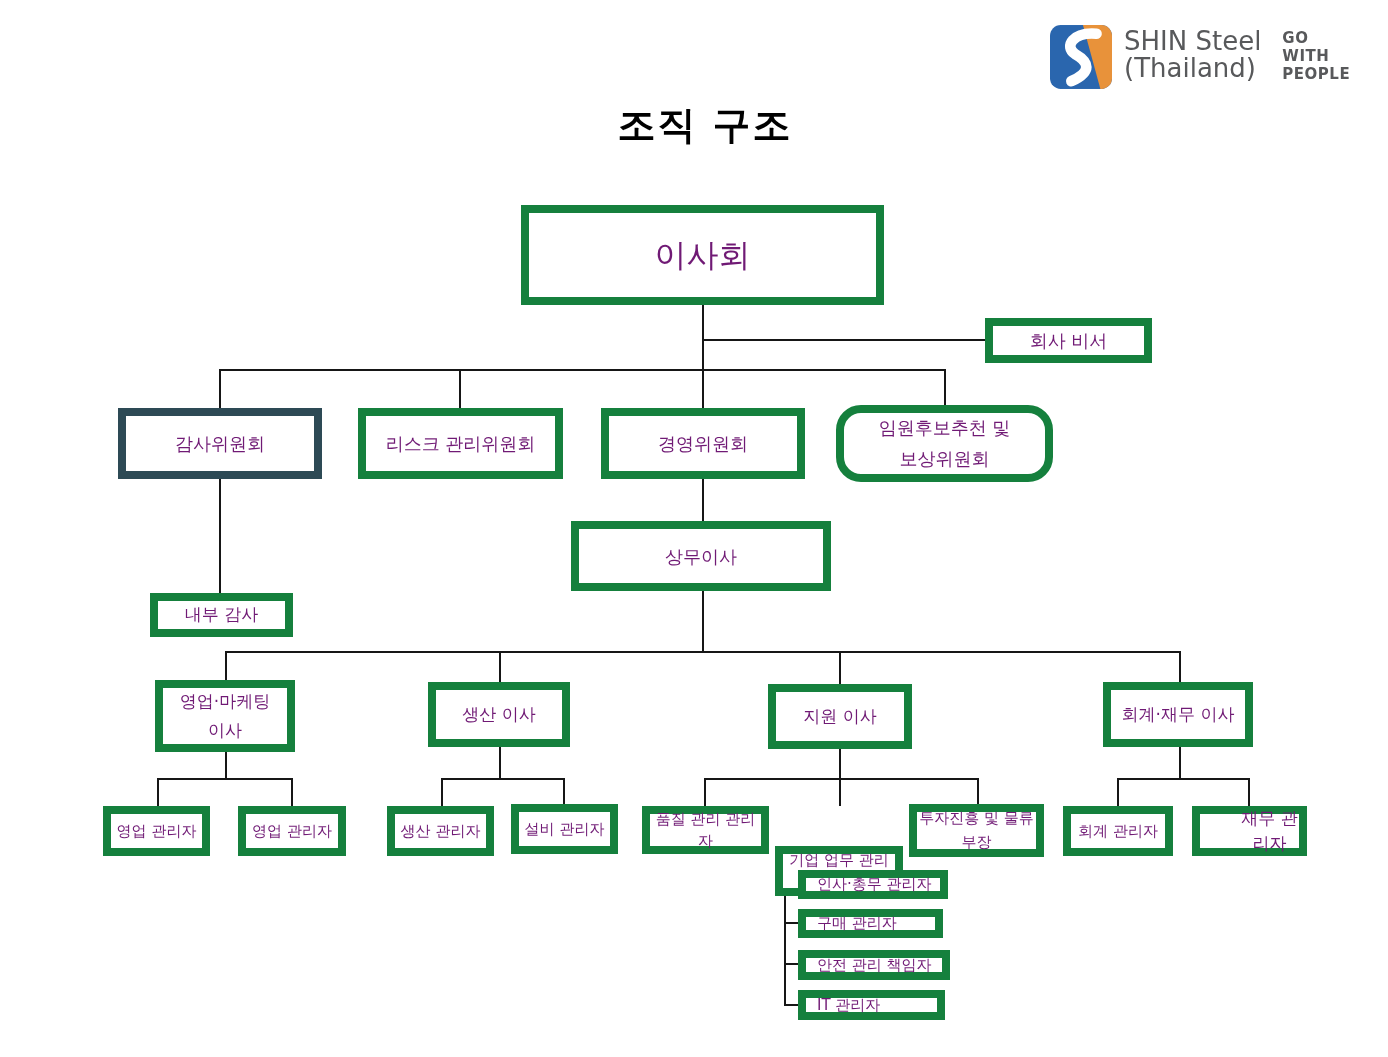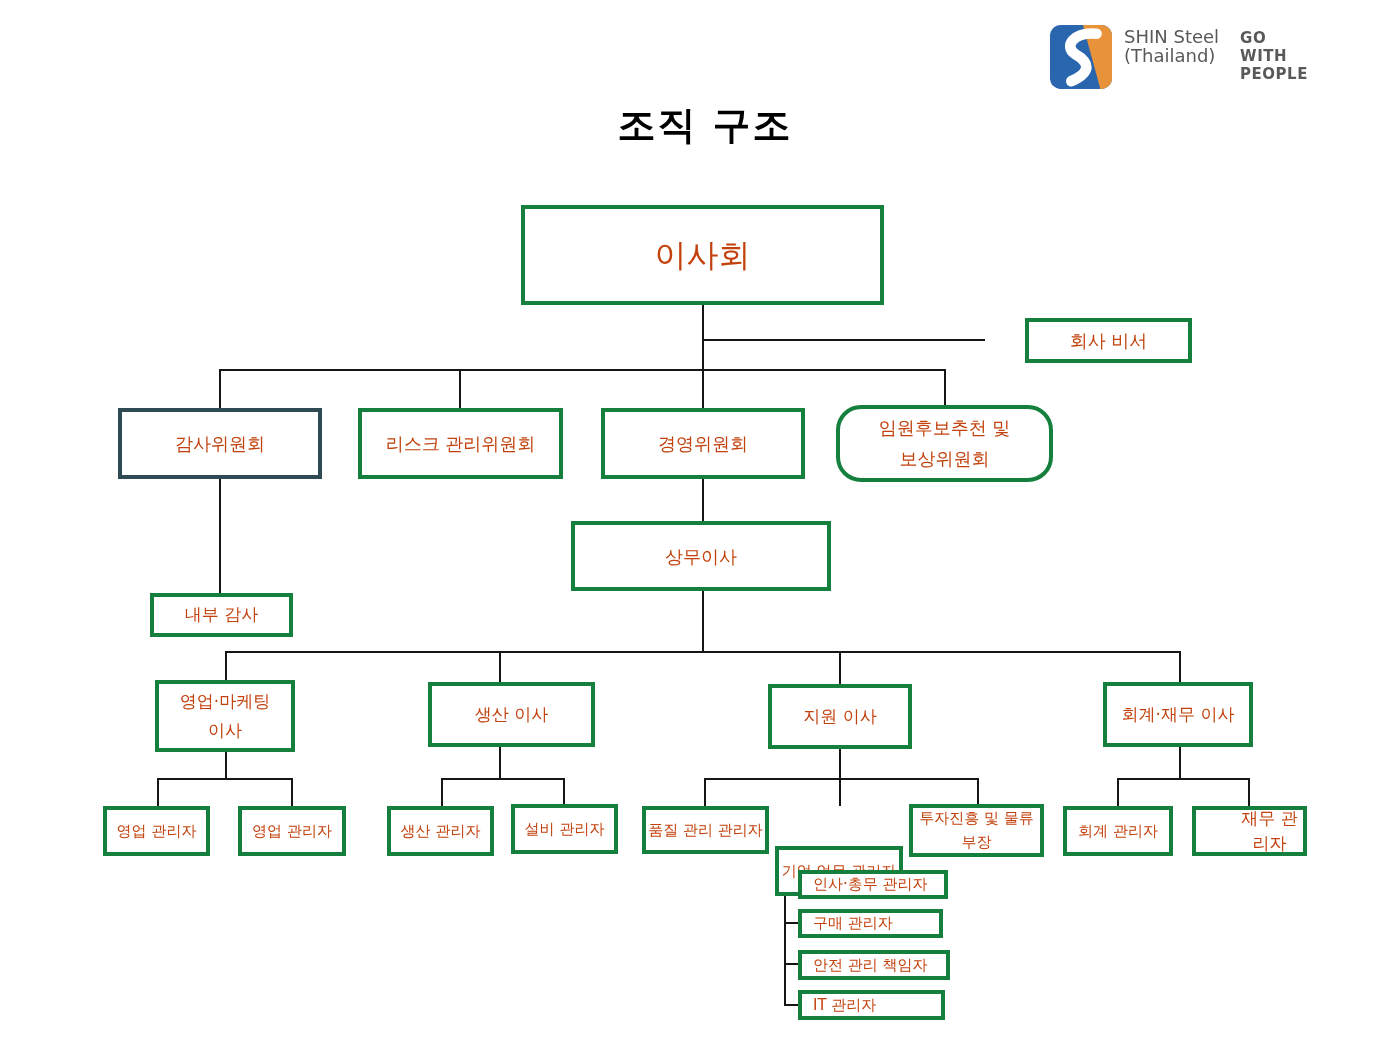"SHIN Steel" .logo-text { font-size: 18px -> 26px }
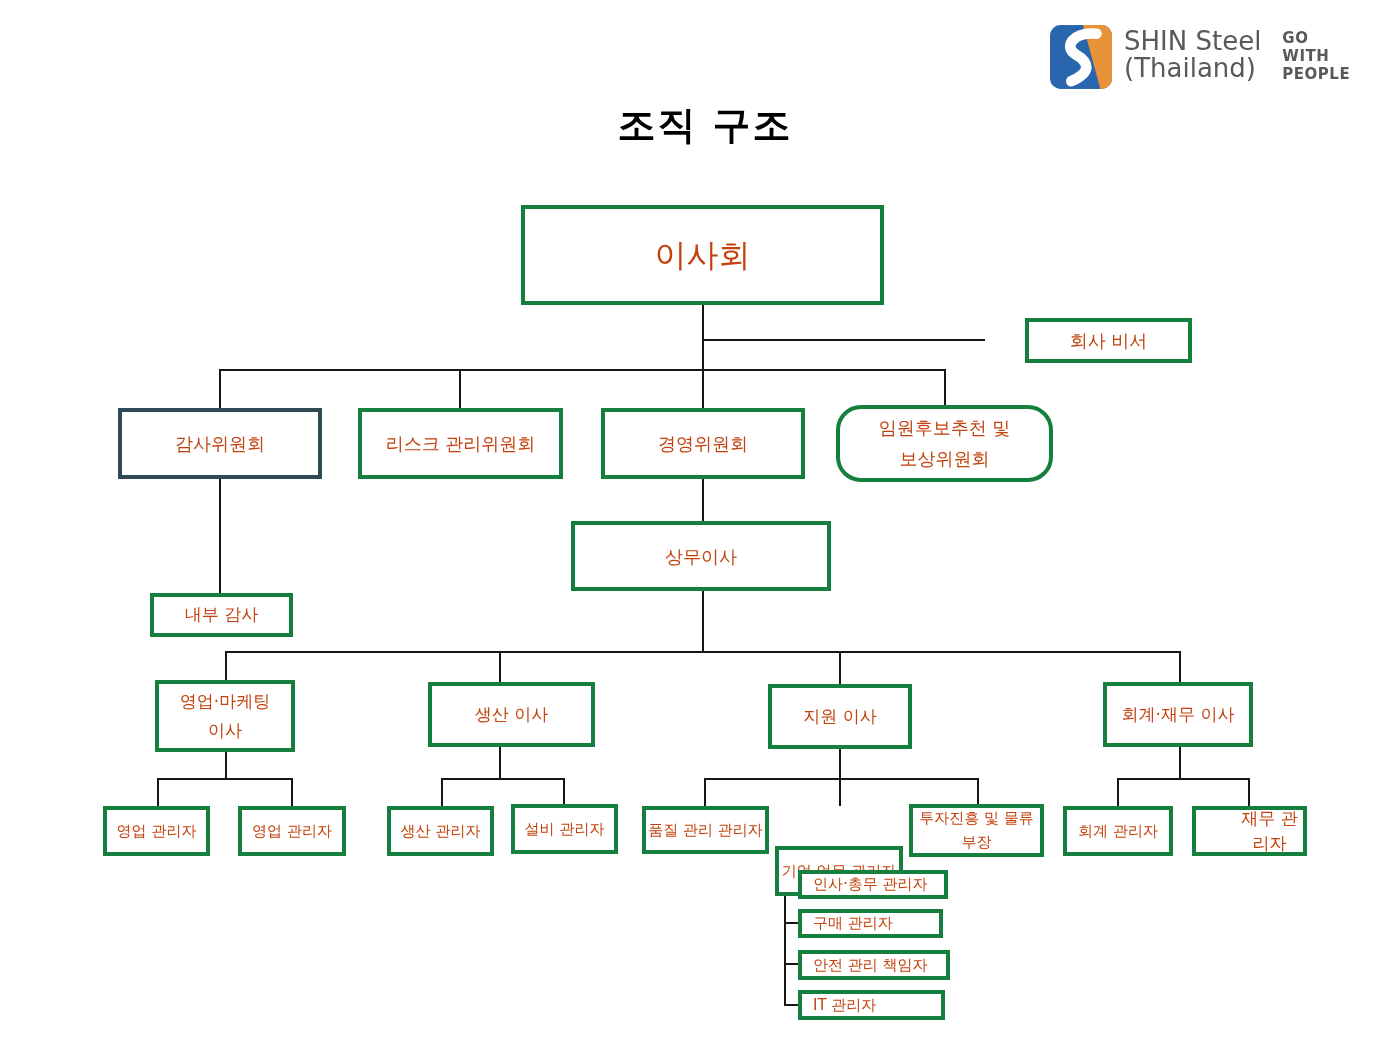"이사회" .box { border: 4px solid #15803d -> 8px solid #15803d; color: #c2410c -> #701a75 }
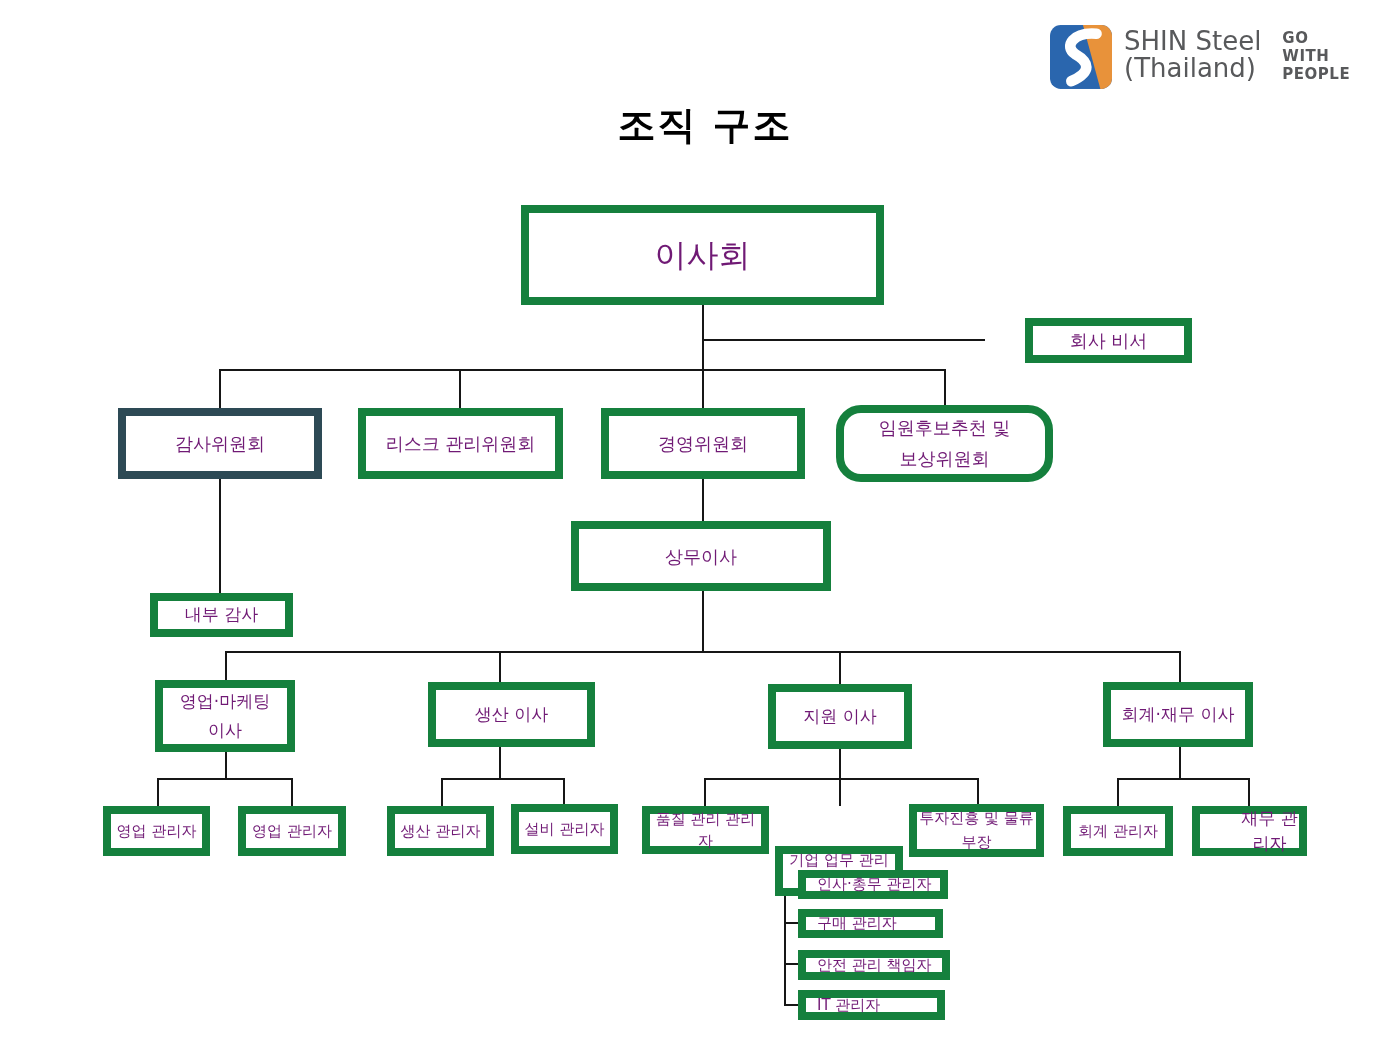"회사 비서" div.box { margin-left: 40px -> none }
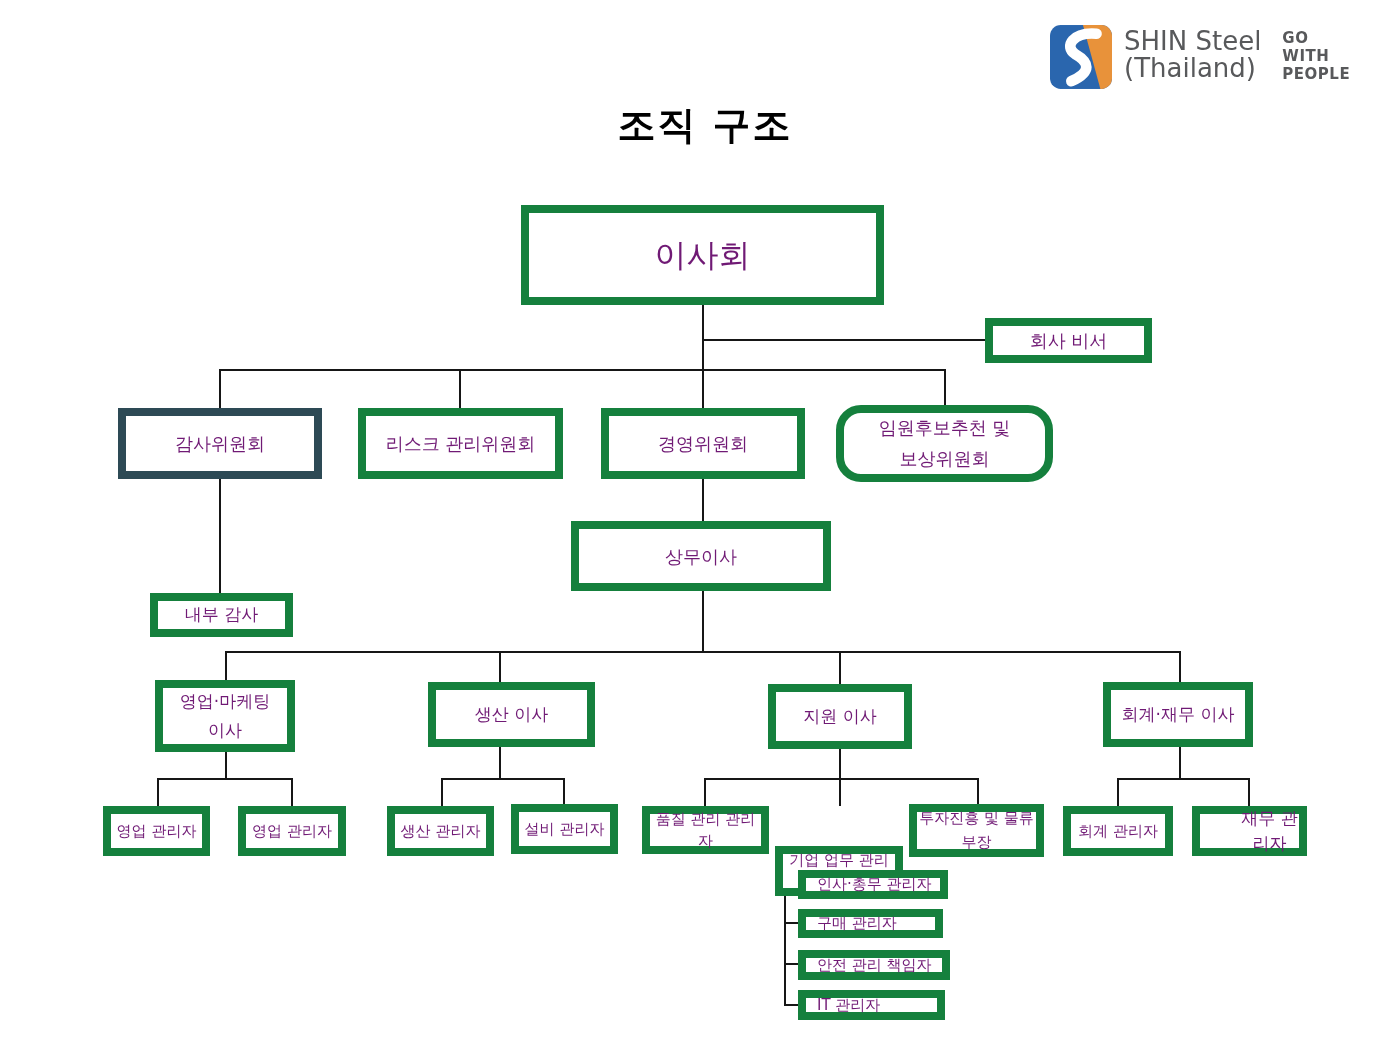"생산 이사" div.box { width: 167px -> 142px }
